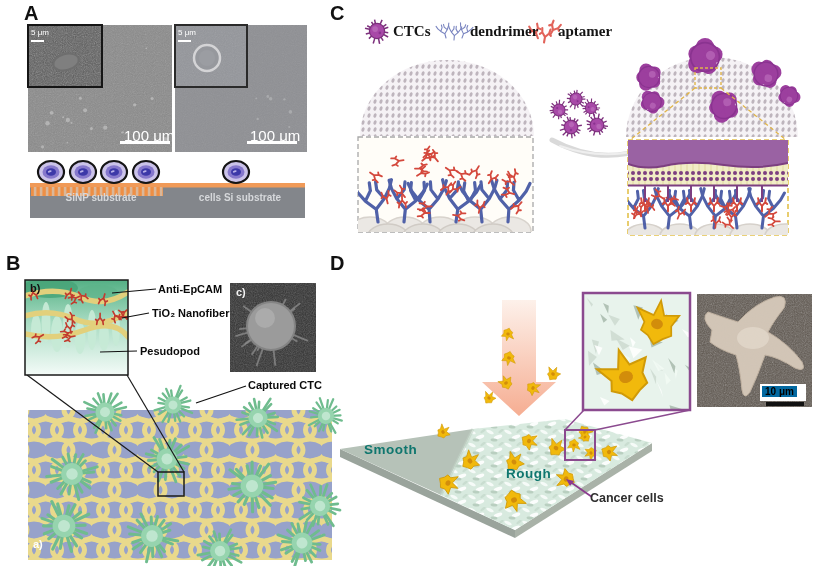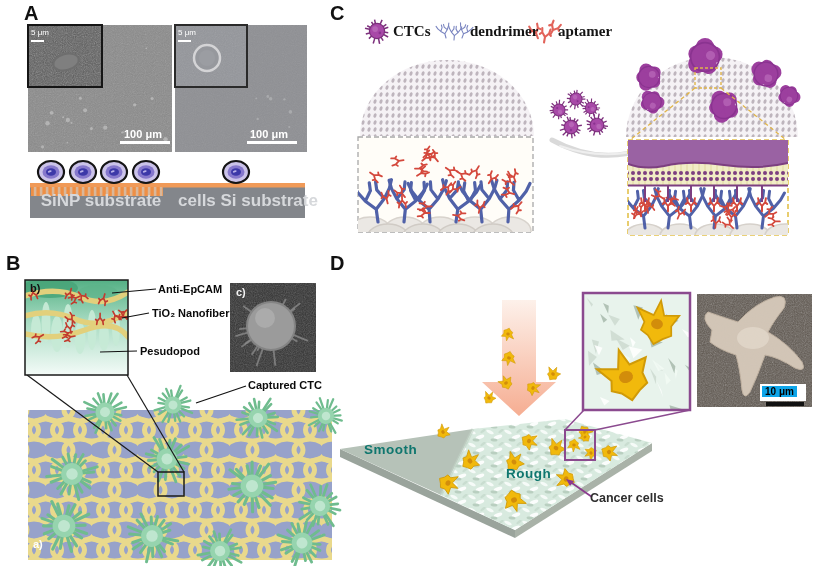"100 μm" .sem-m { font-size: 11px -> 15px; font-weight: 700 -> 400 }
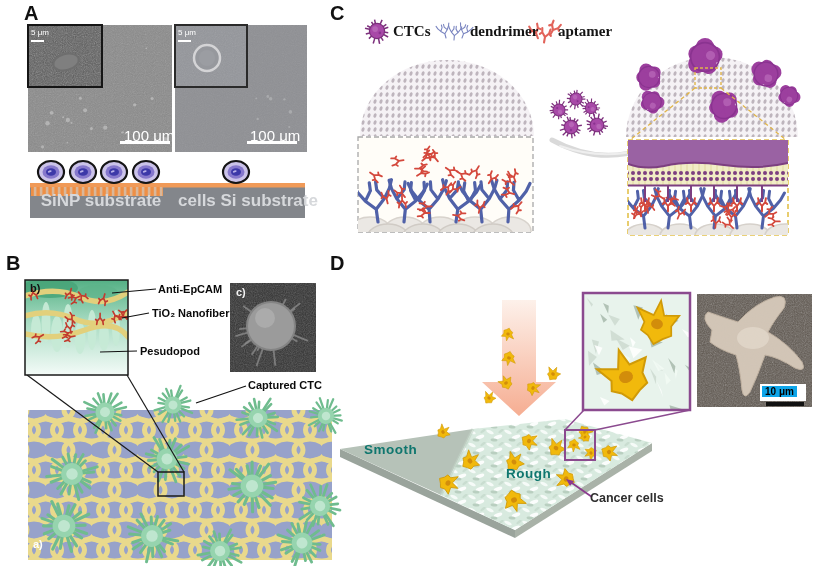"SiNP substrate" .sub-label { font-size: 17px -> 10px }
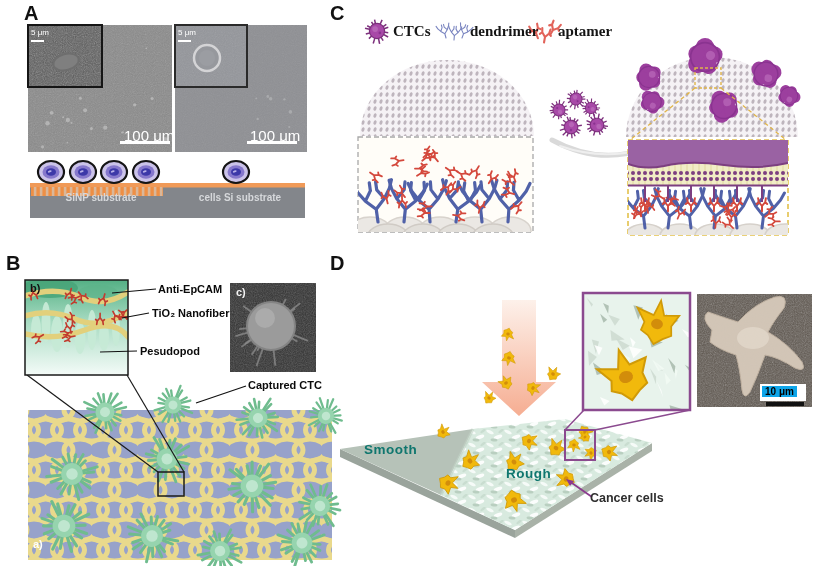"10 μm" .dscale { background: #0ea5e9 -> #0369a1 }
